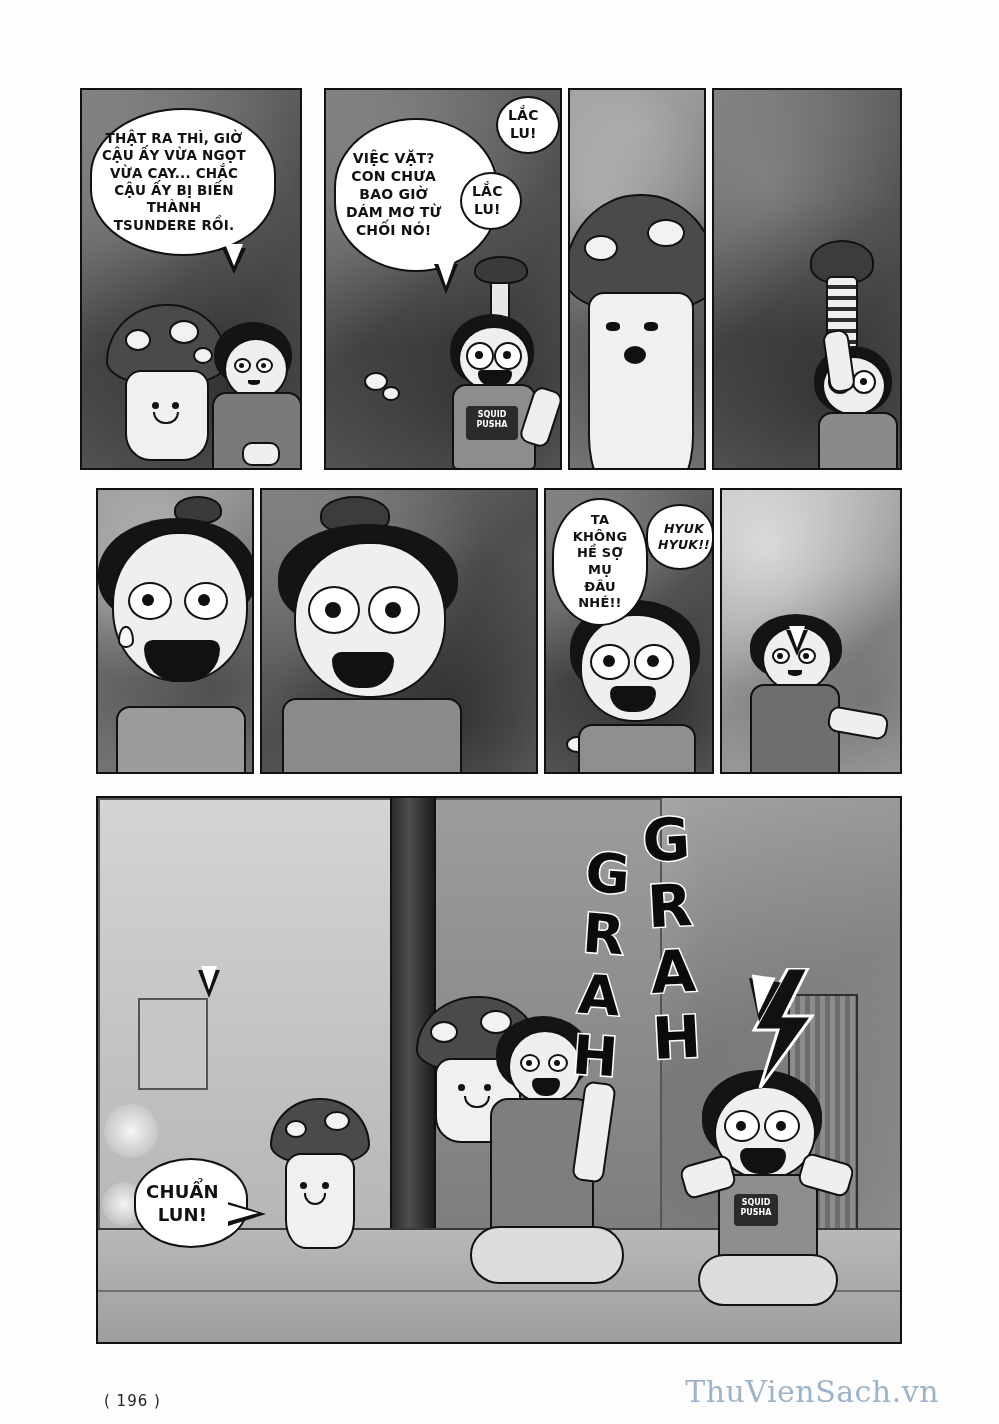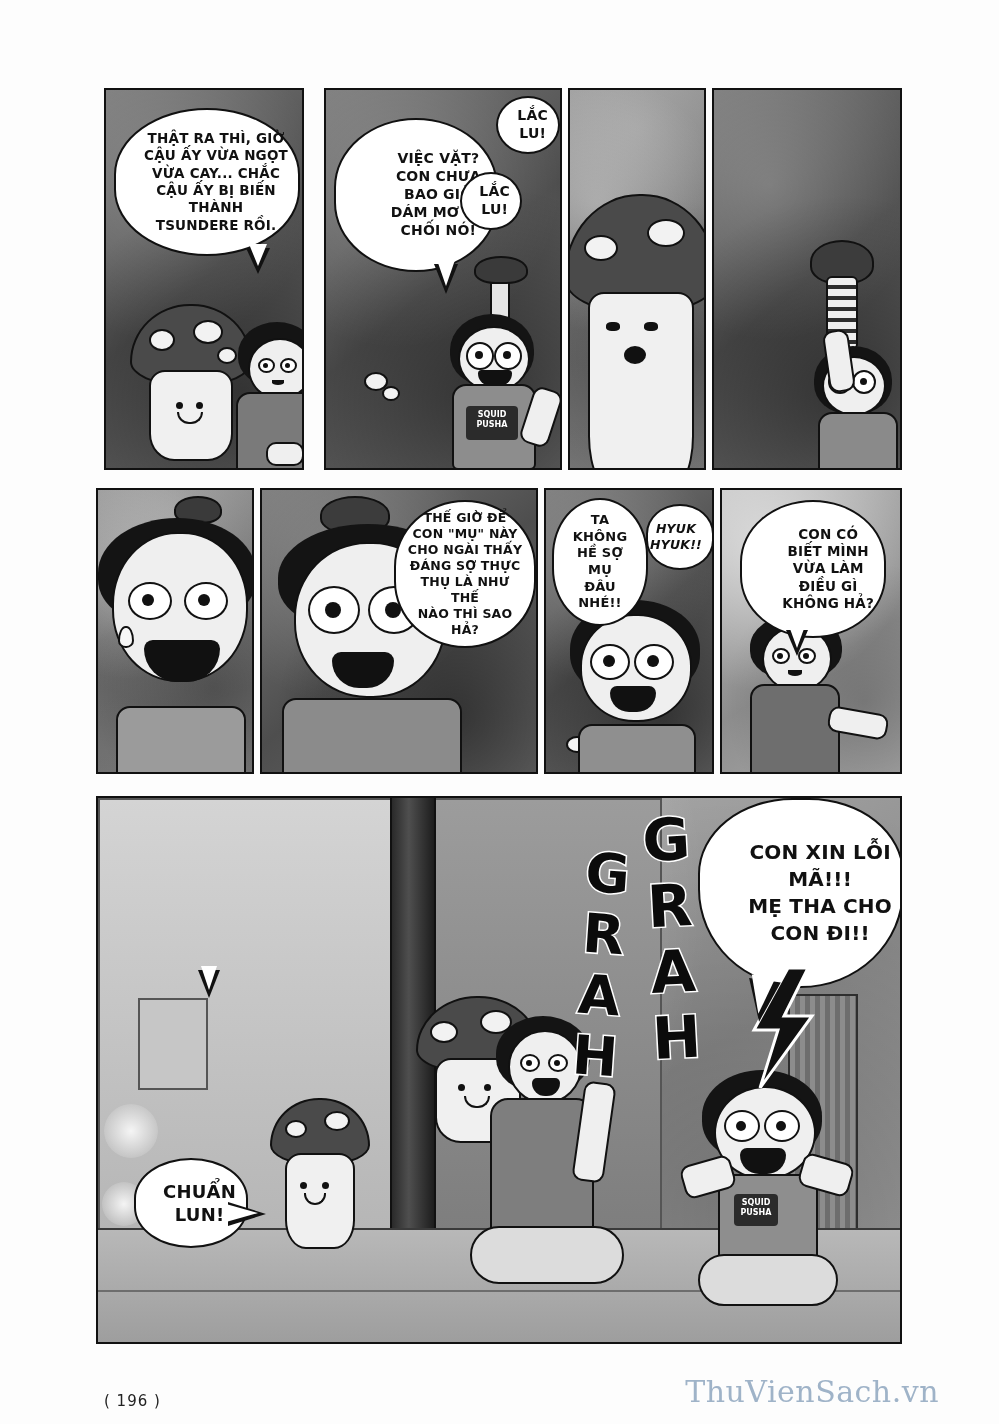"LẮC" .balloon { justify-content: flex-end -> flex-start }
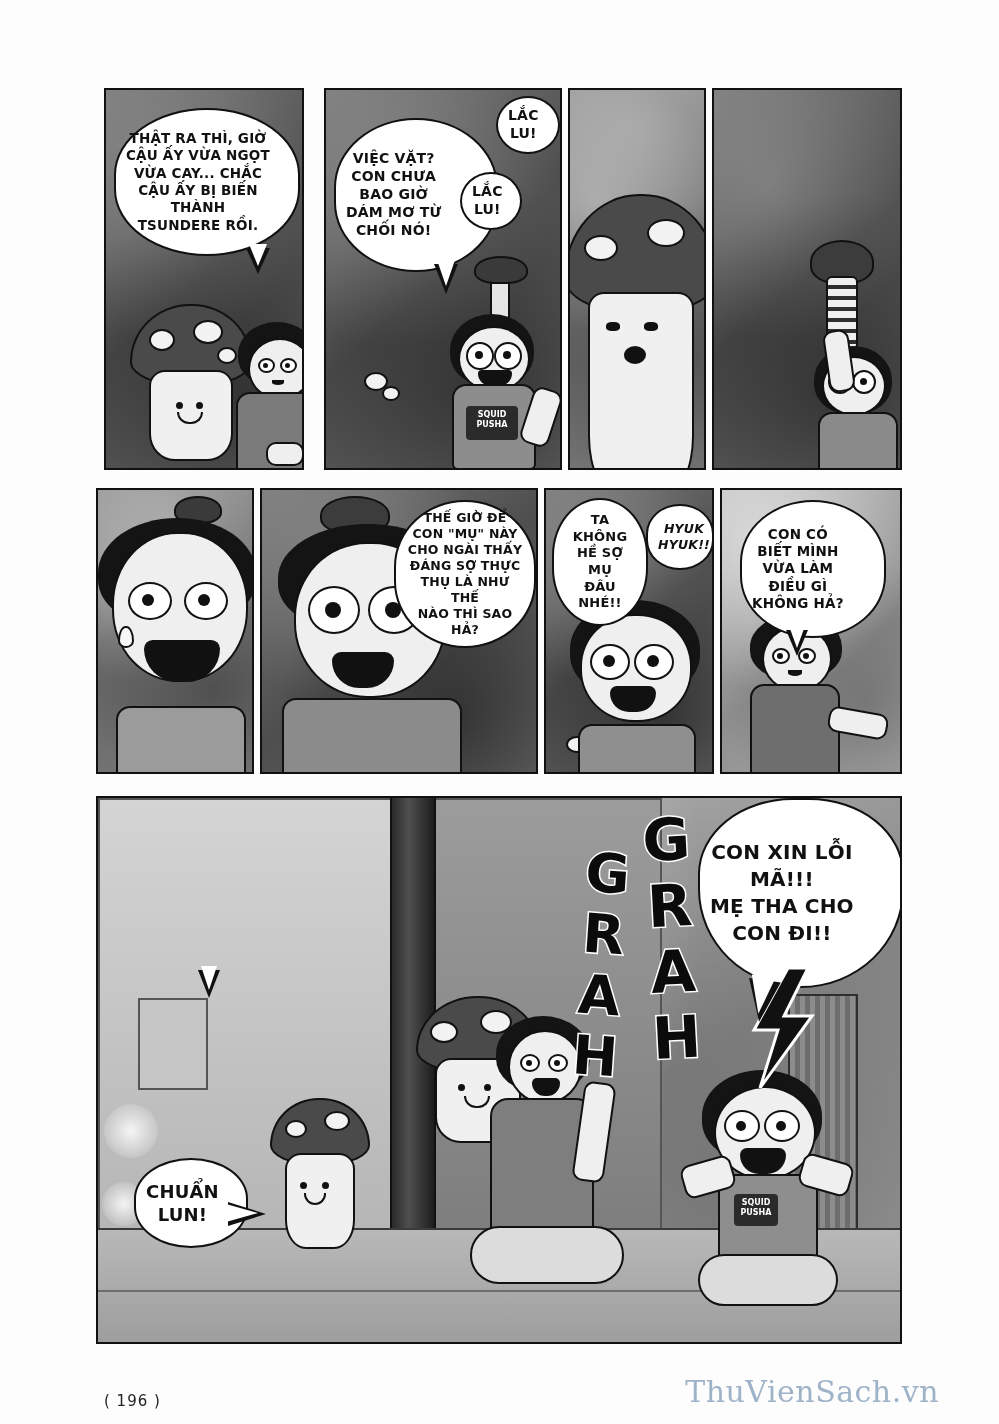"THẬT RA THÌ, GIỜ" div.panel { left: 104px -> 80px; width: 200px -> 222px }
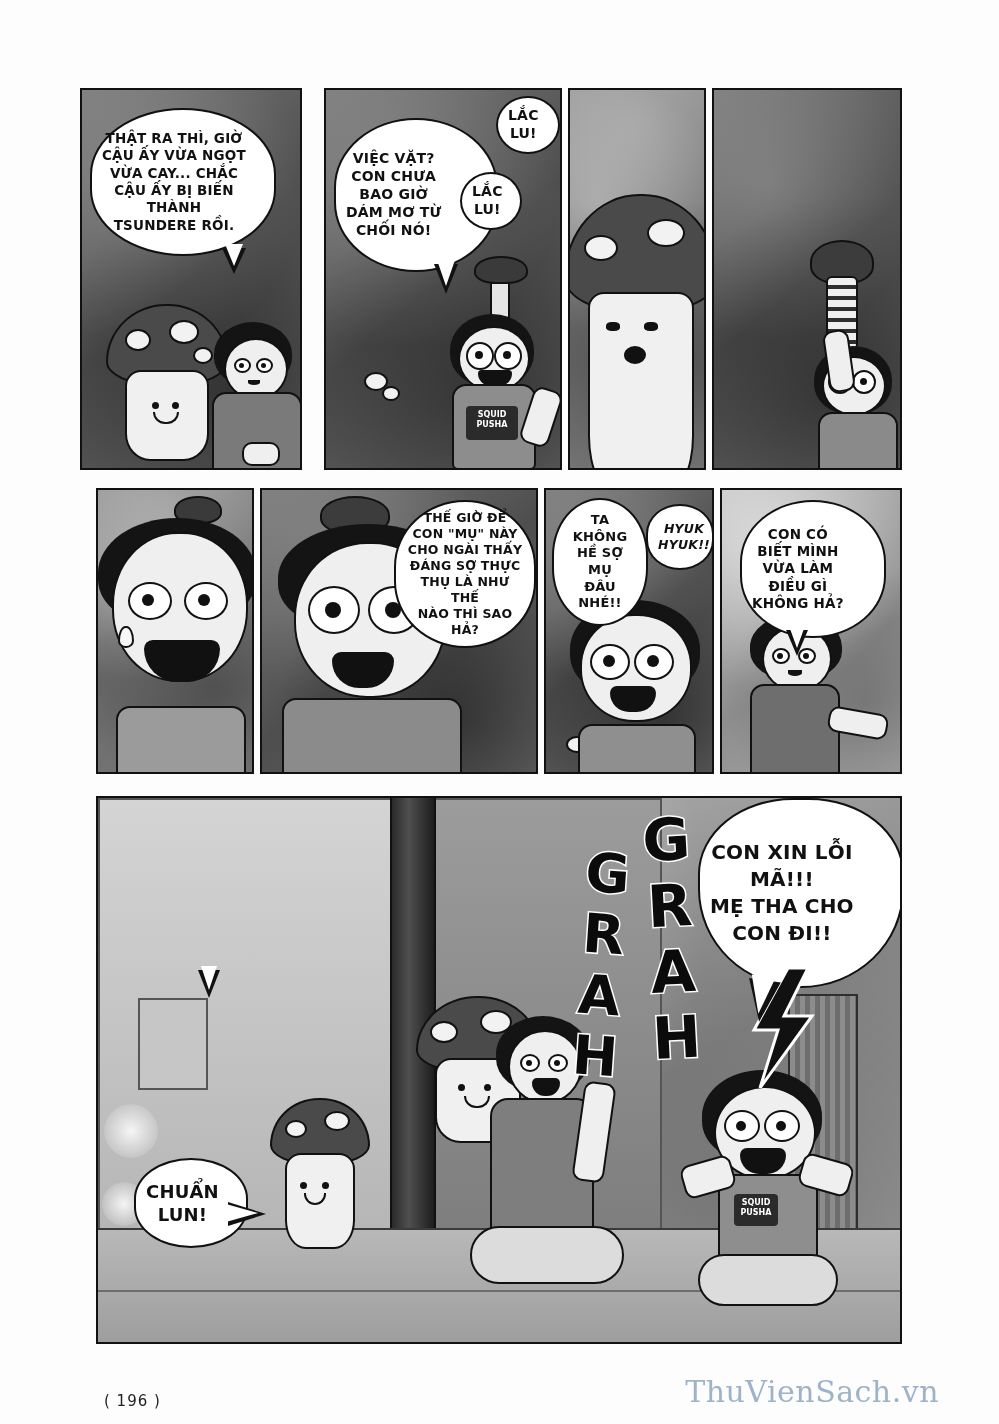"THẾ GIỜ ĐỂ" div.balloon { html: <div> <span>THẾ GIỜ ĐỂ CON "MỤ" NÀY CHO NGÀI THẤY ĐÁNG SỢ THỰC THỤ LÀ NHƯ THẾ NÀO THÌ SAO HẢ?</span> </div> -> none }
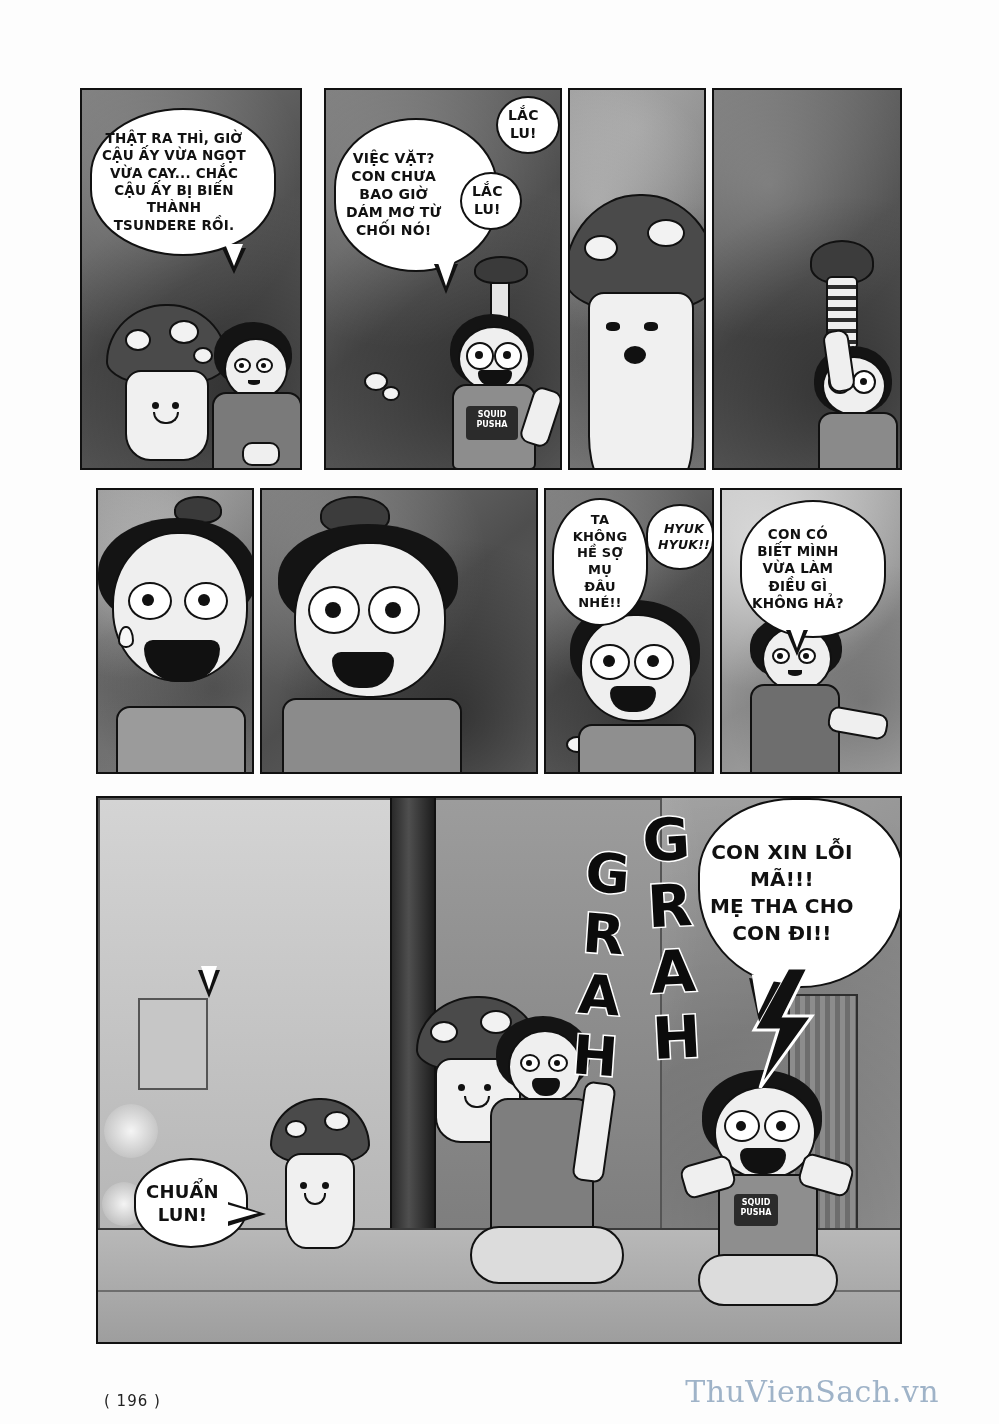"CON CÓ" div.balloon { html: <div> <span>CON CÓ BIẾT MÌNH VỪA LÀM ĐIỀU GÌ KHÔNG HẢ?</span> </div> -> none }
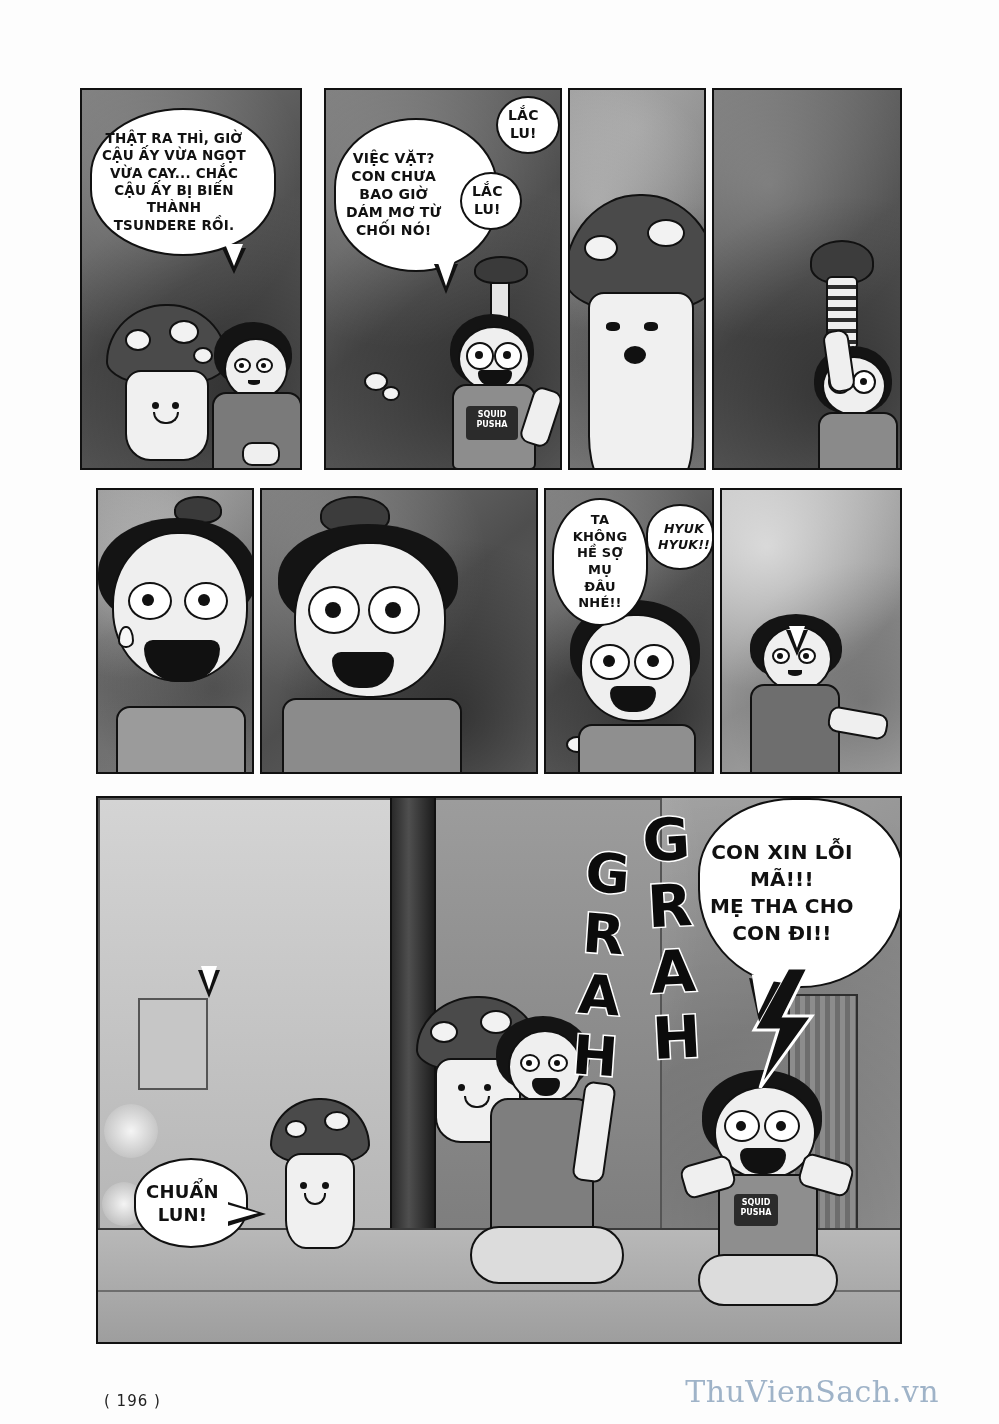"CON XIN LỖI" div.balloon { html: <div> <span>CON XIN LỖI MÃ!!! MẸ THA CHO CON ĐI!!</span> </div> -> none }
